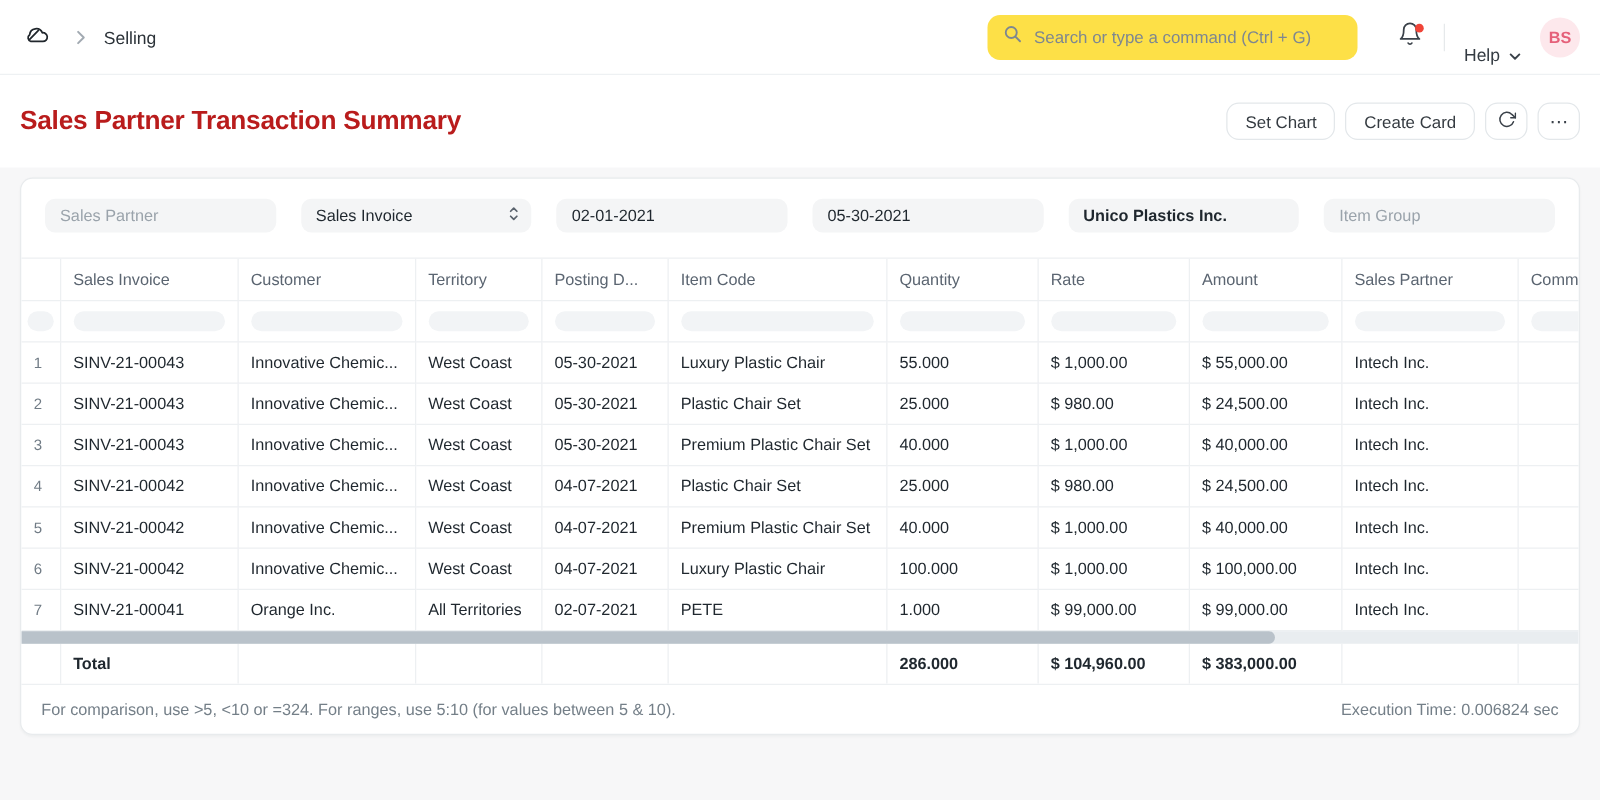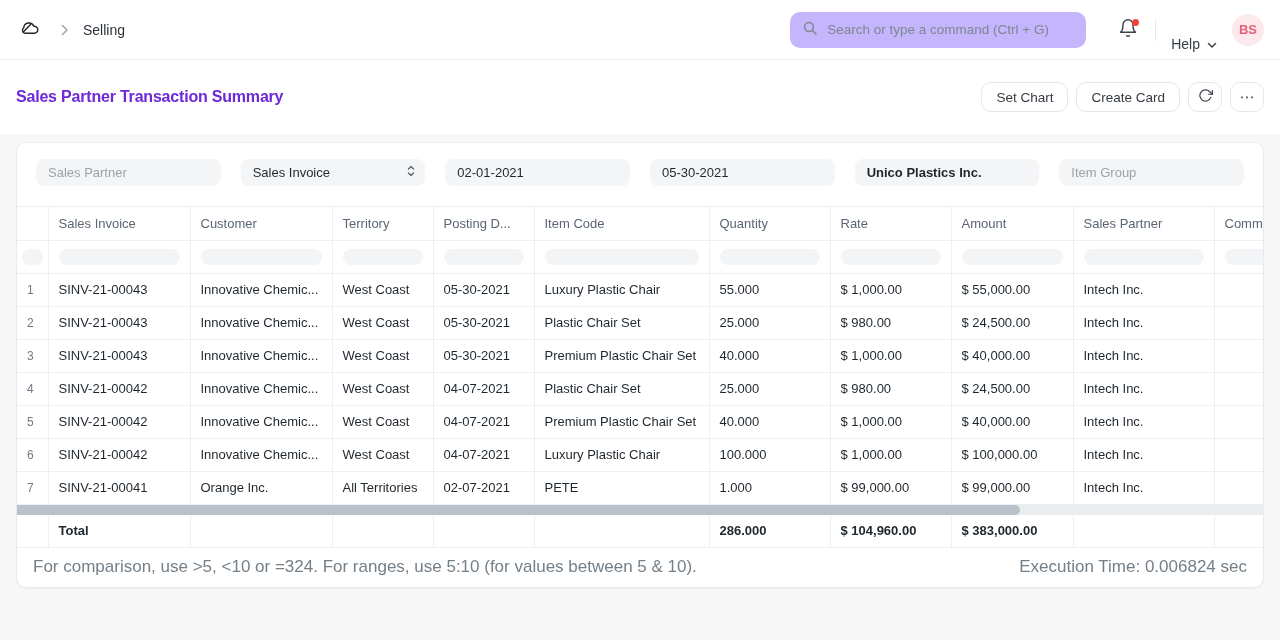"Search or type a command" .search { background: #c4b5fd -> #fde047 }
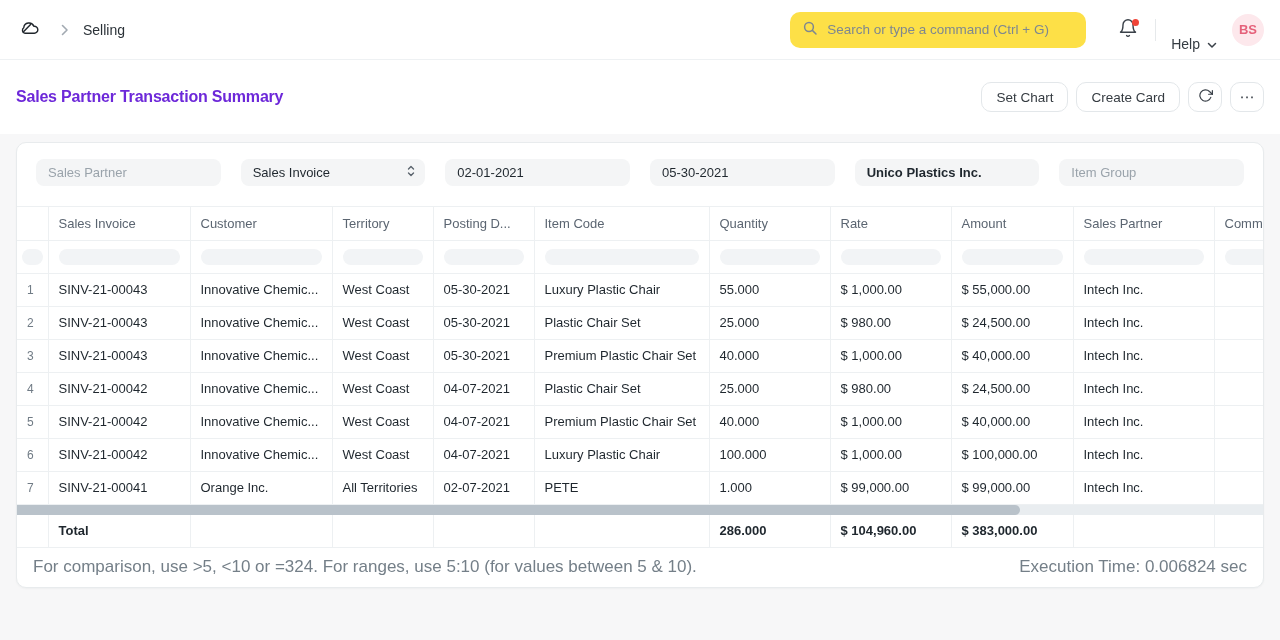"Sales Partner Transaction Summary" .page-title { color: #6d28d9 -> #b91c1c; font-size: 16px -> 21px }
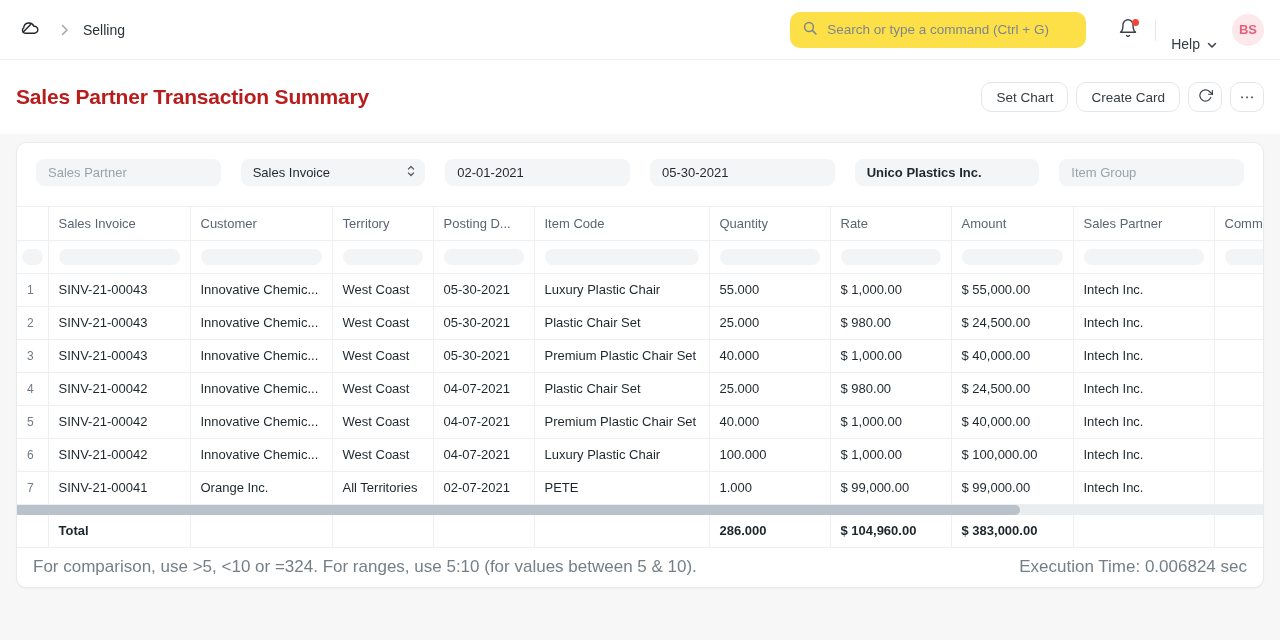"For comparison, use >5, <10" .card-footer { font-size: 17px -> 13px }
